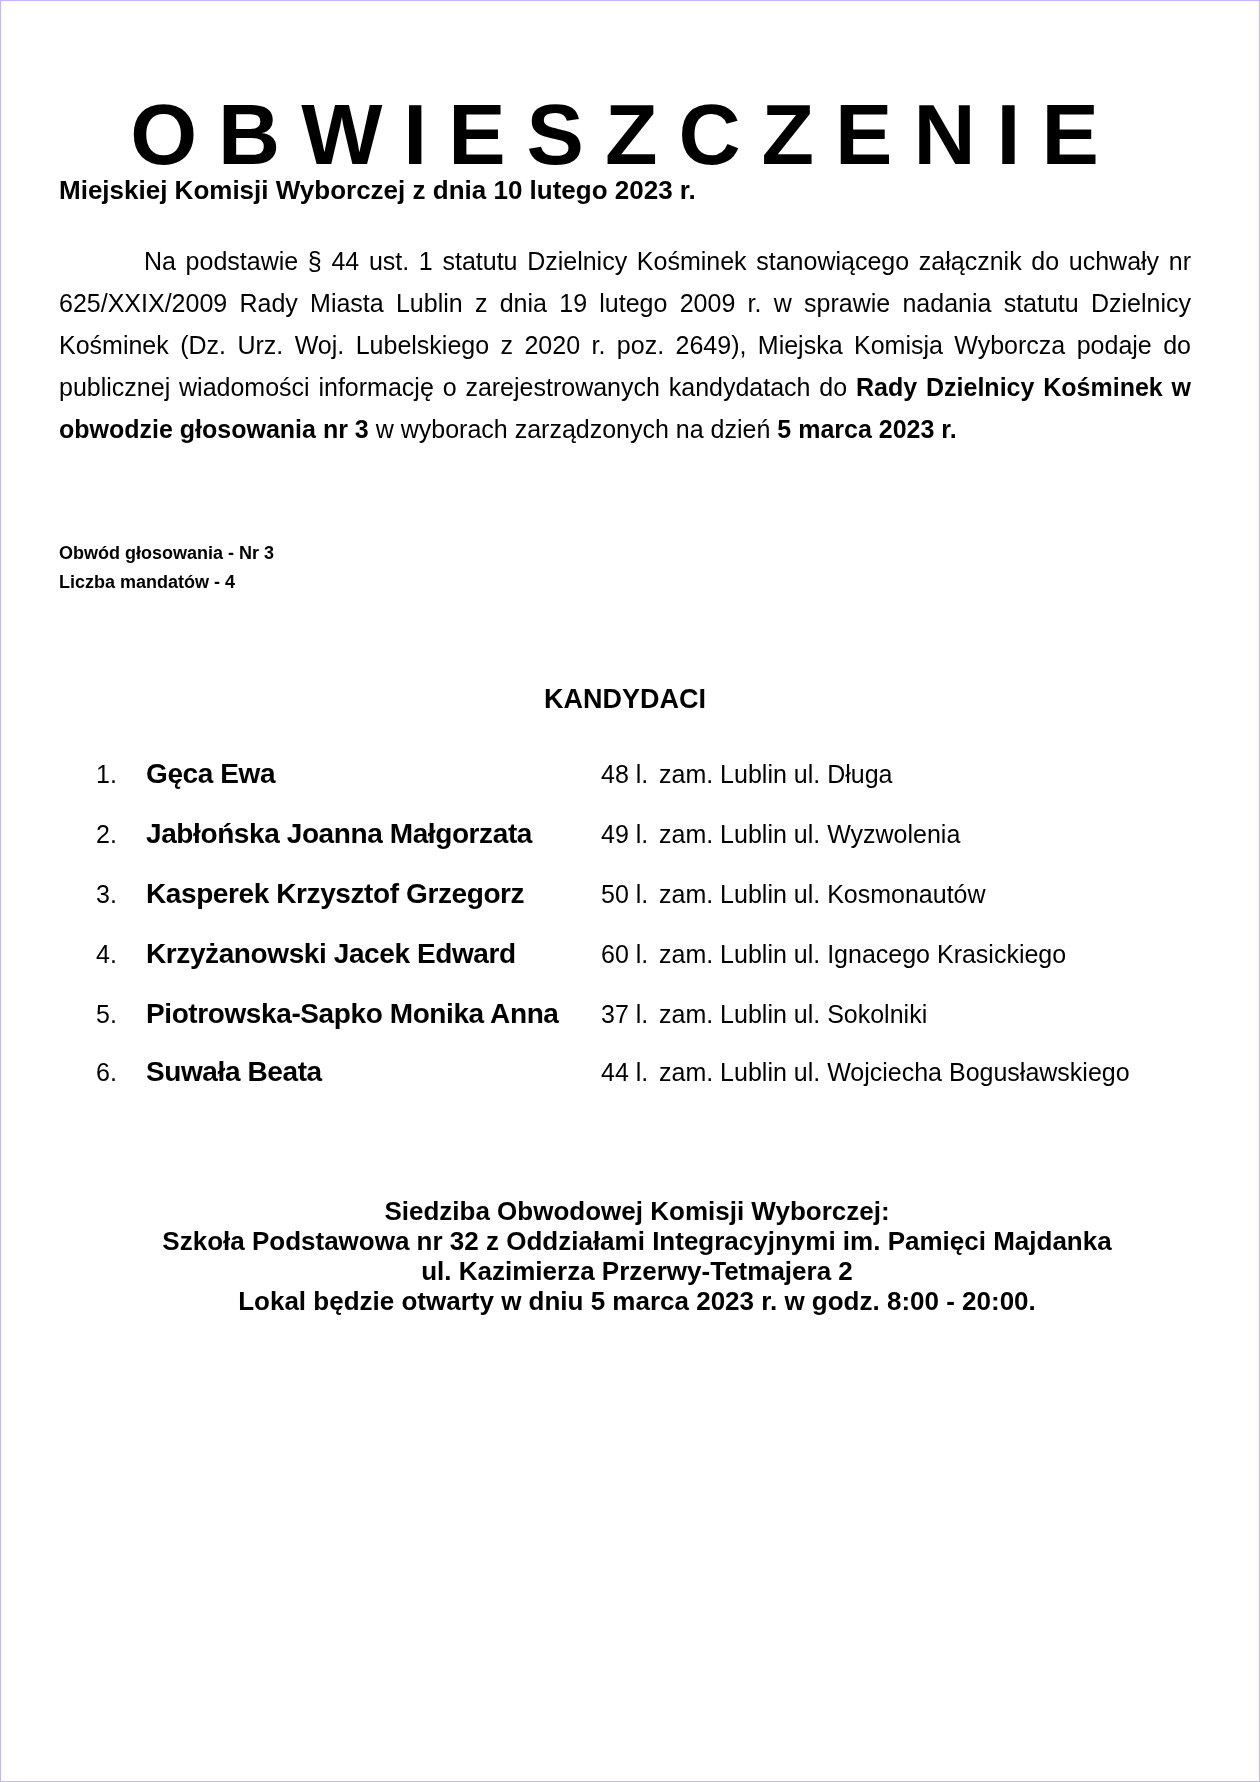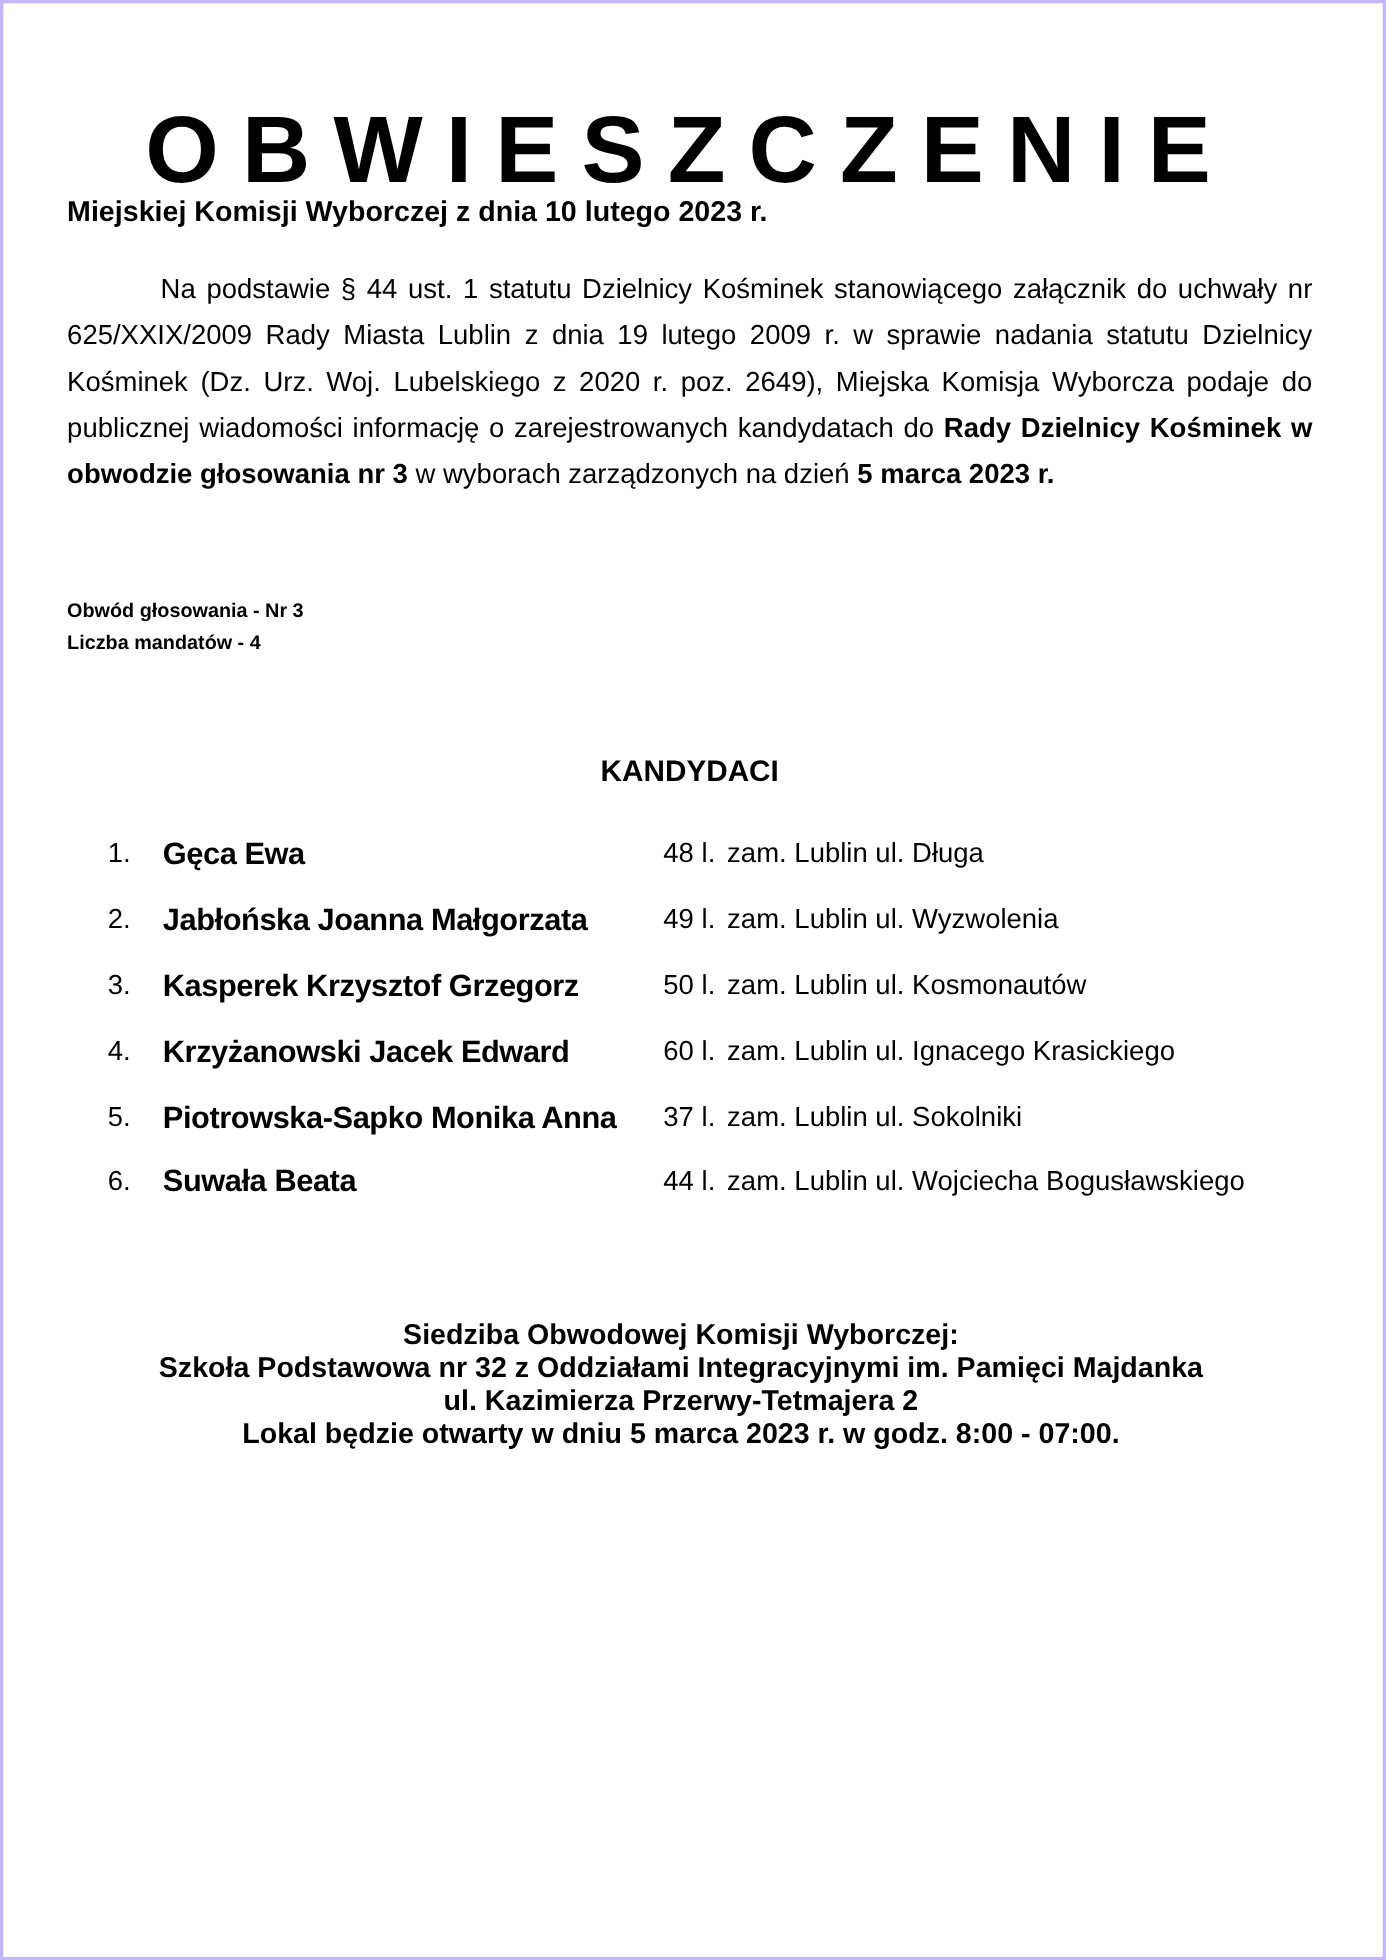"OBWIESZCZENIE" .page { border: 3px solid #c4b5fd -> 1px solid #c4b5fd }
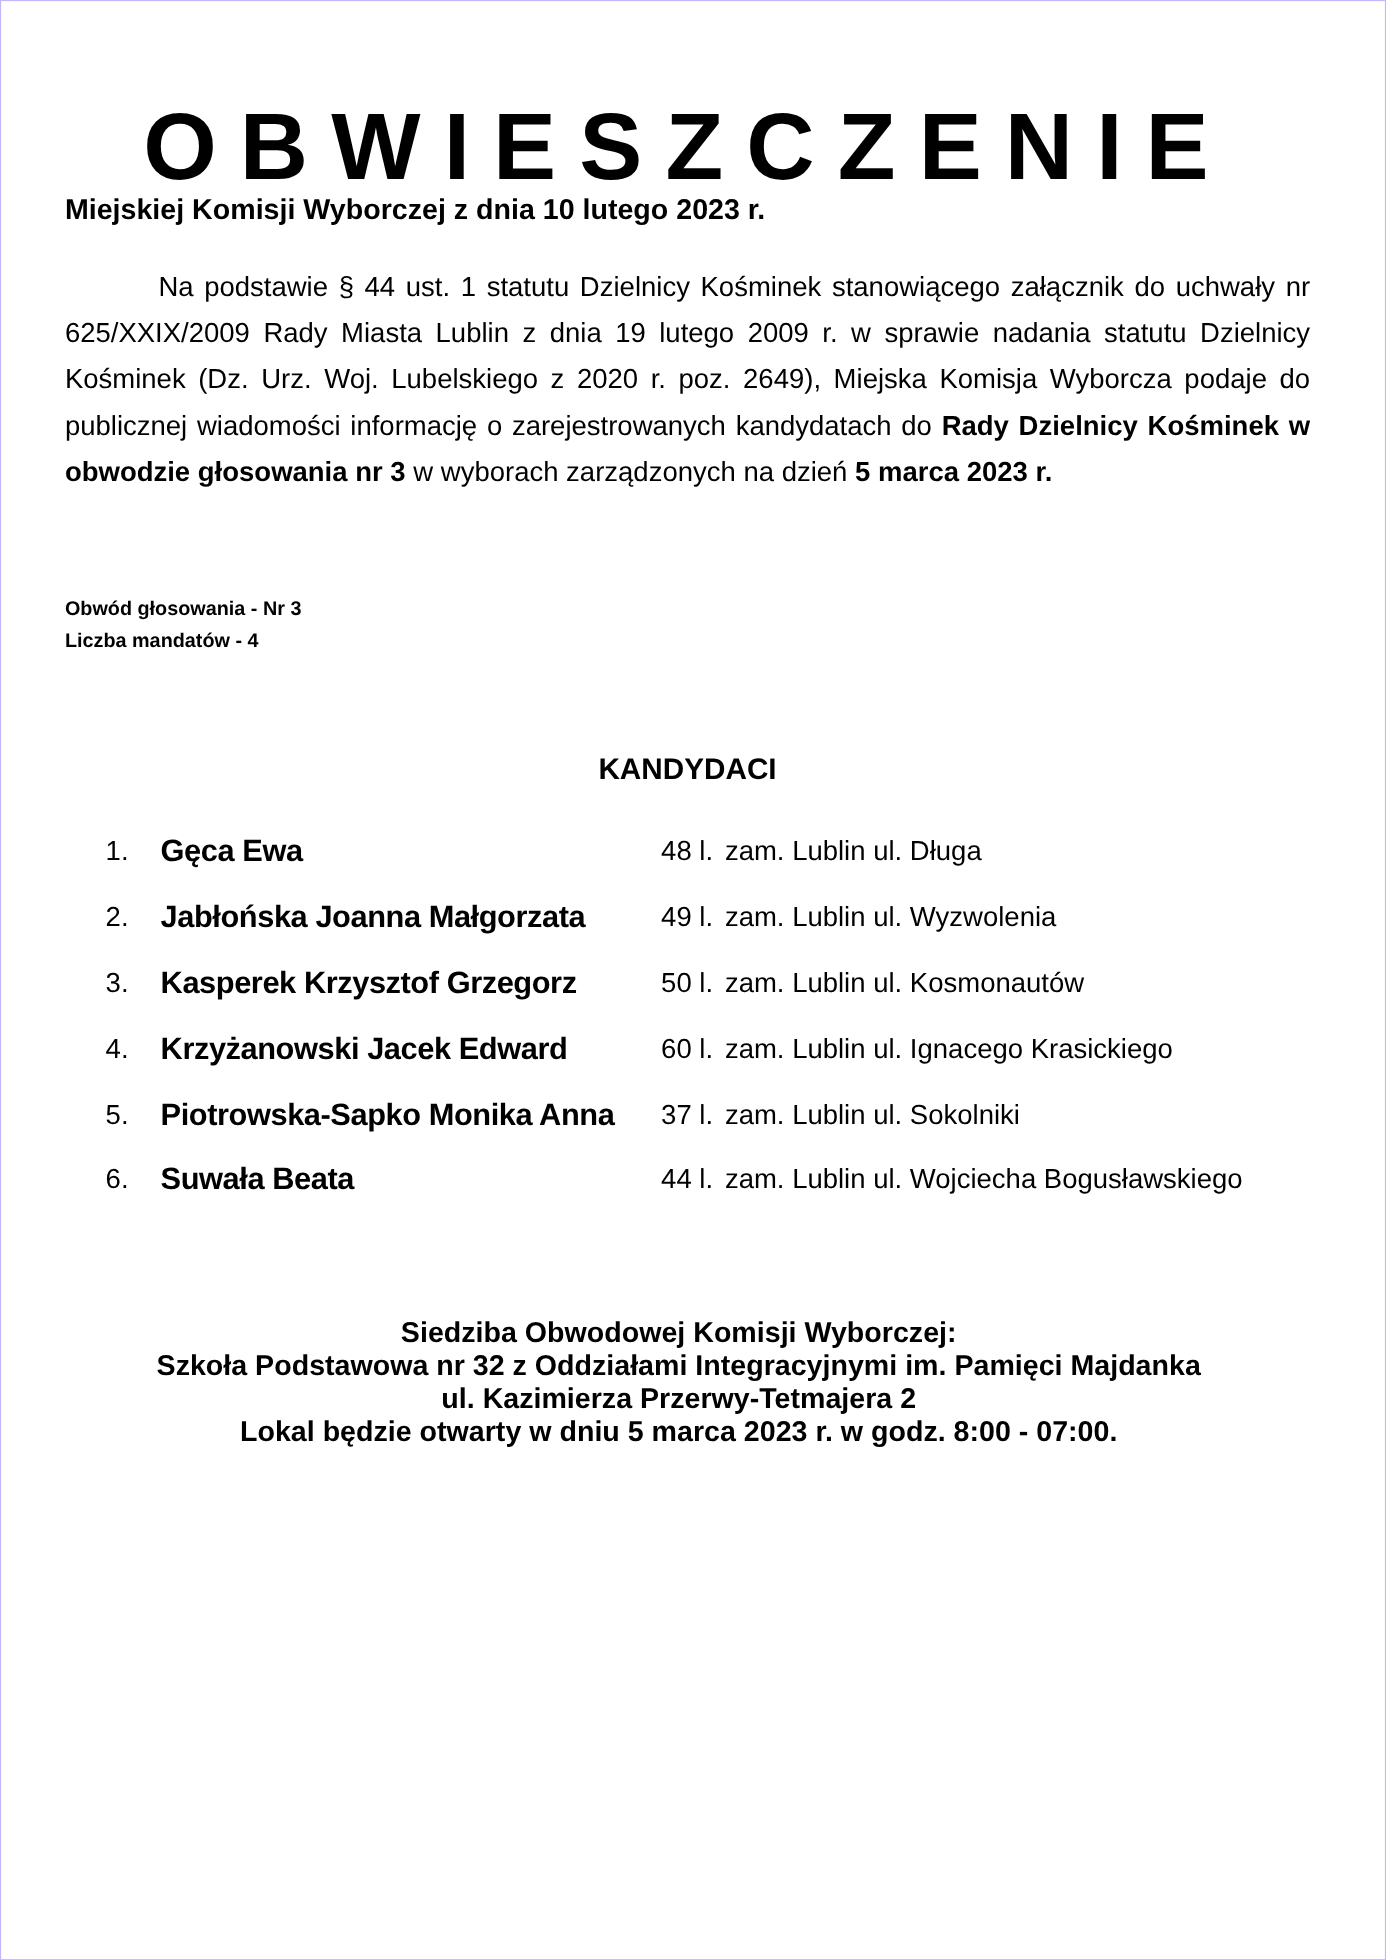"Siedziba Obwodowej Komisji Wyborczej:" .venue { left: 50px -> 70px }
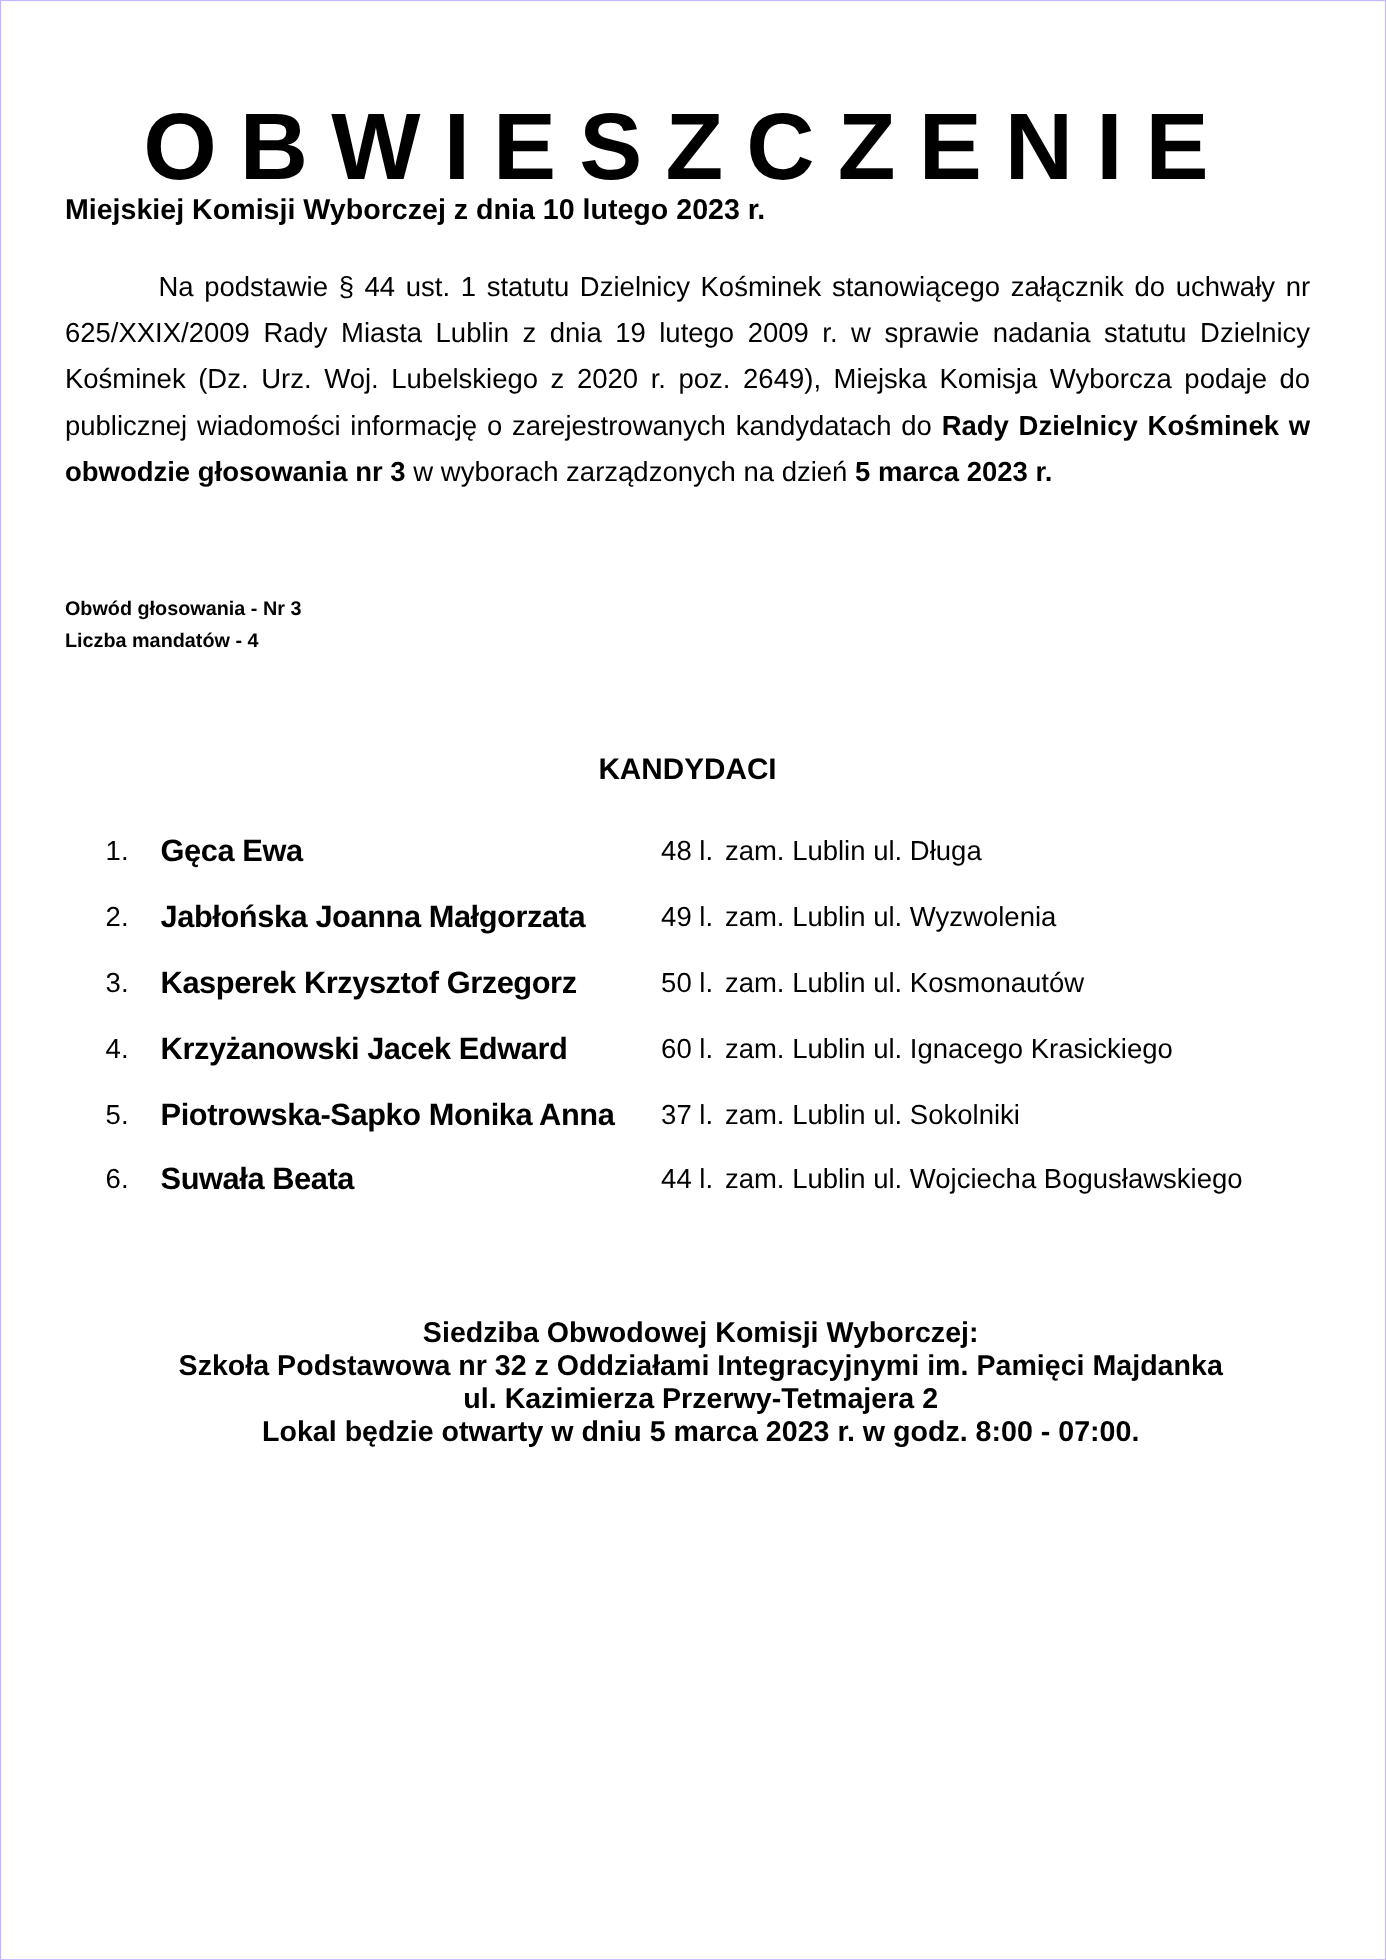"Lokal będzie otwarty w dniu" div { text: 07:00 -> 20:00 }
